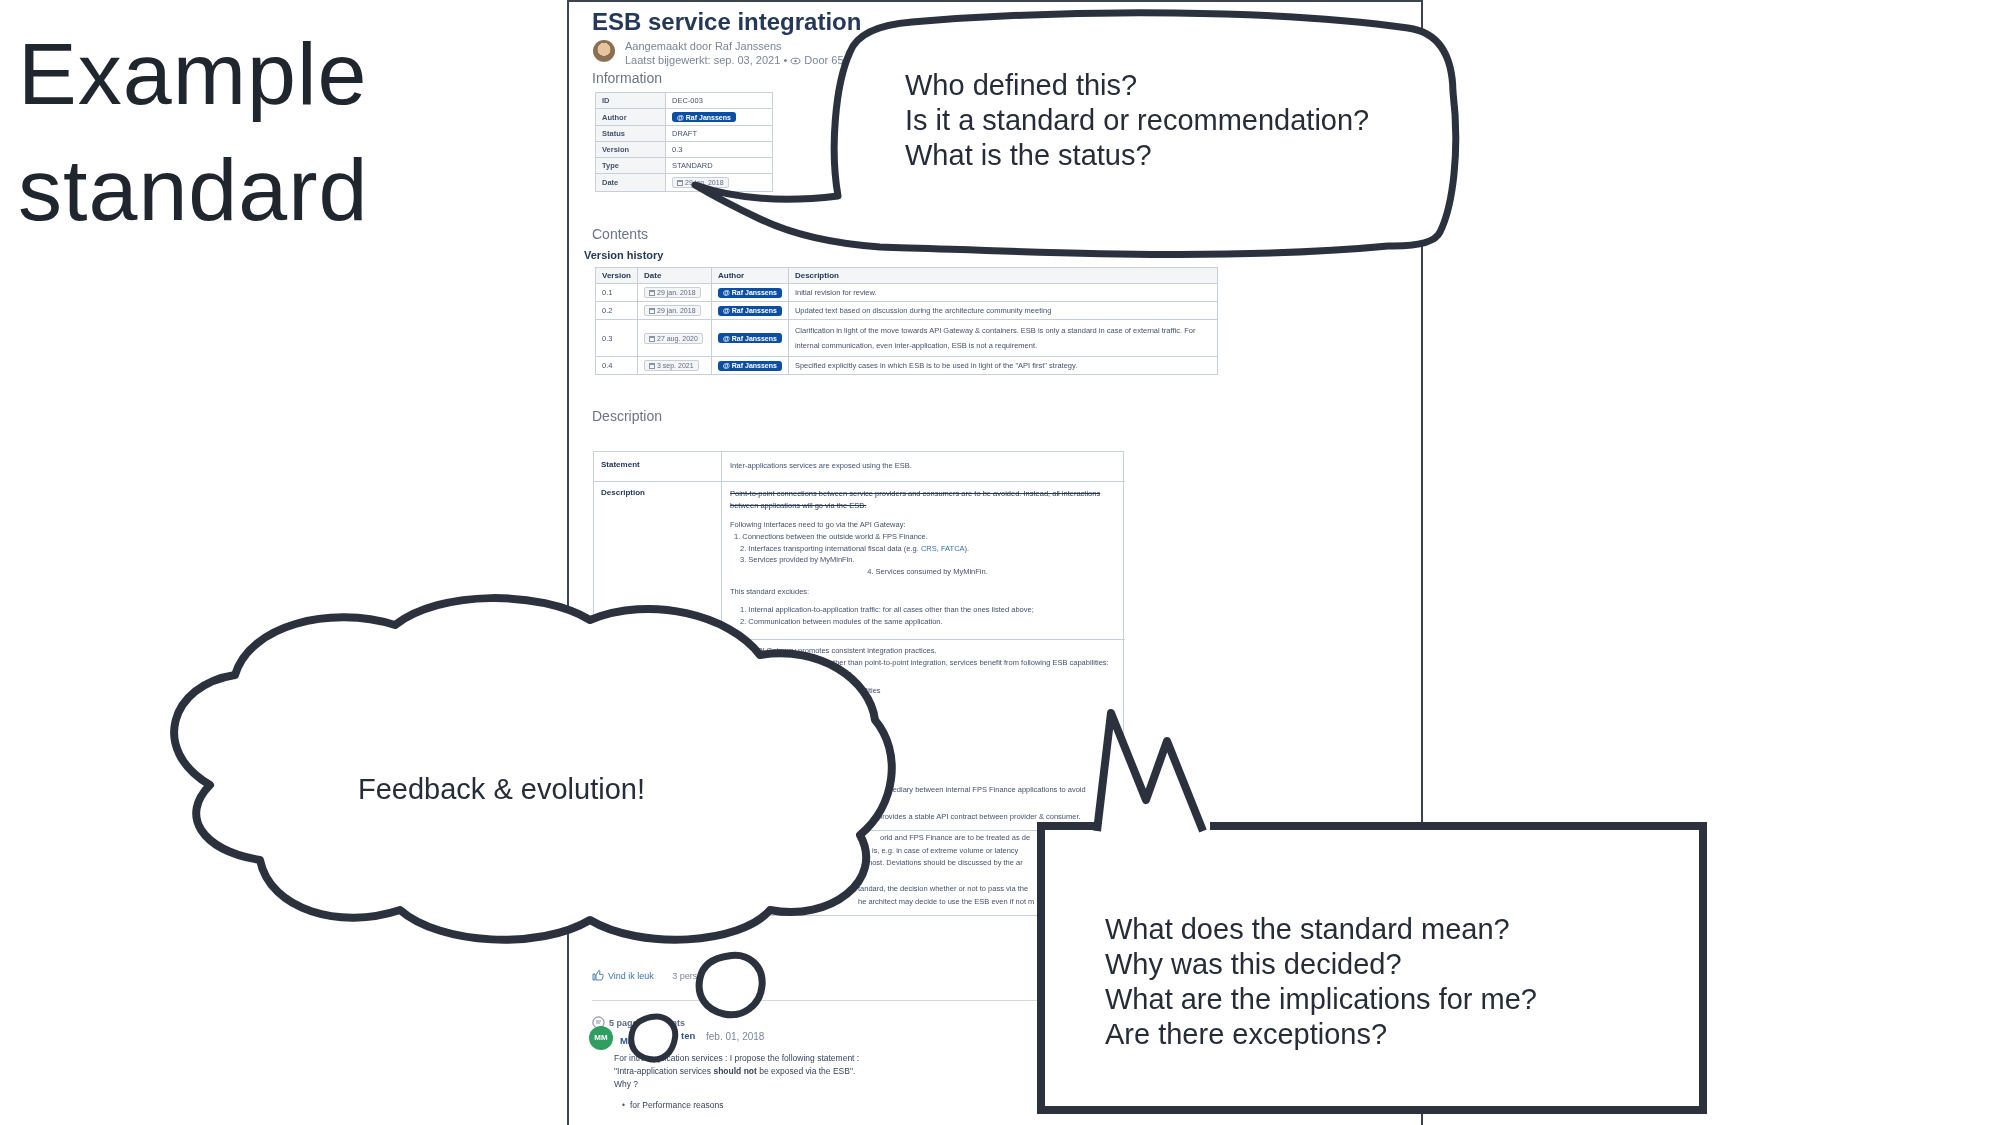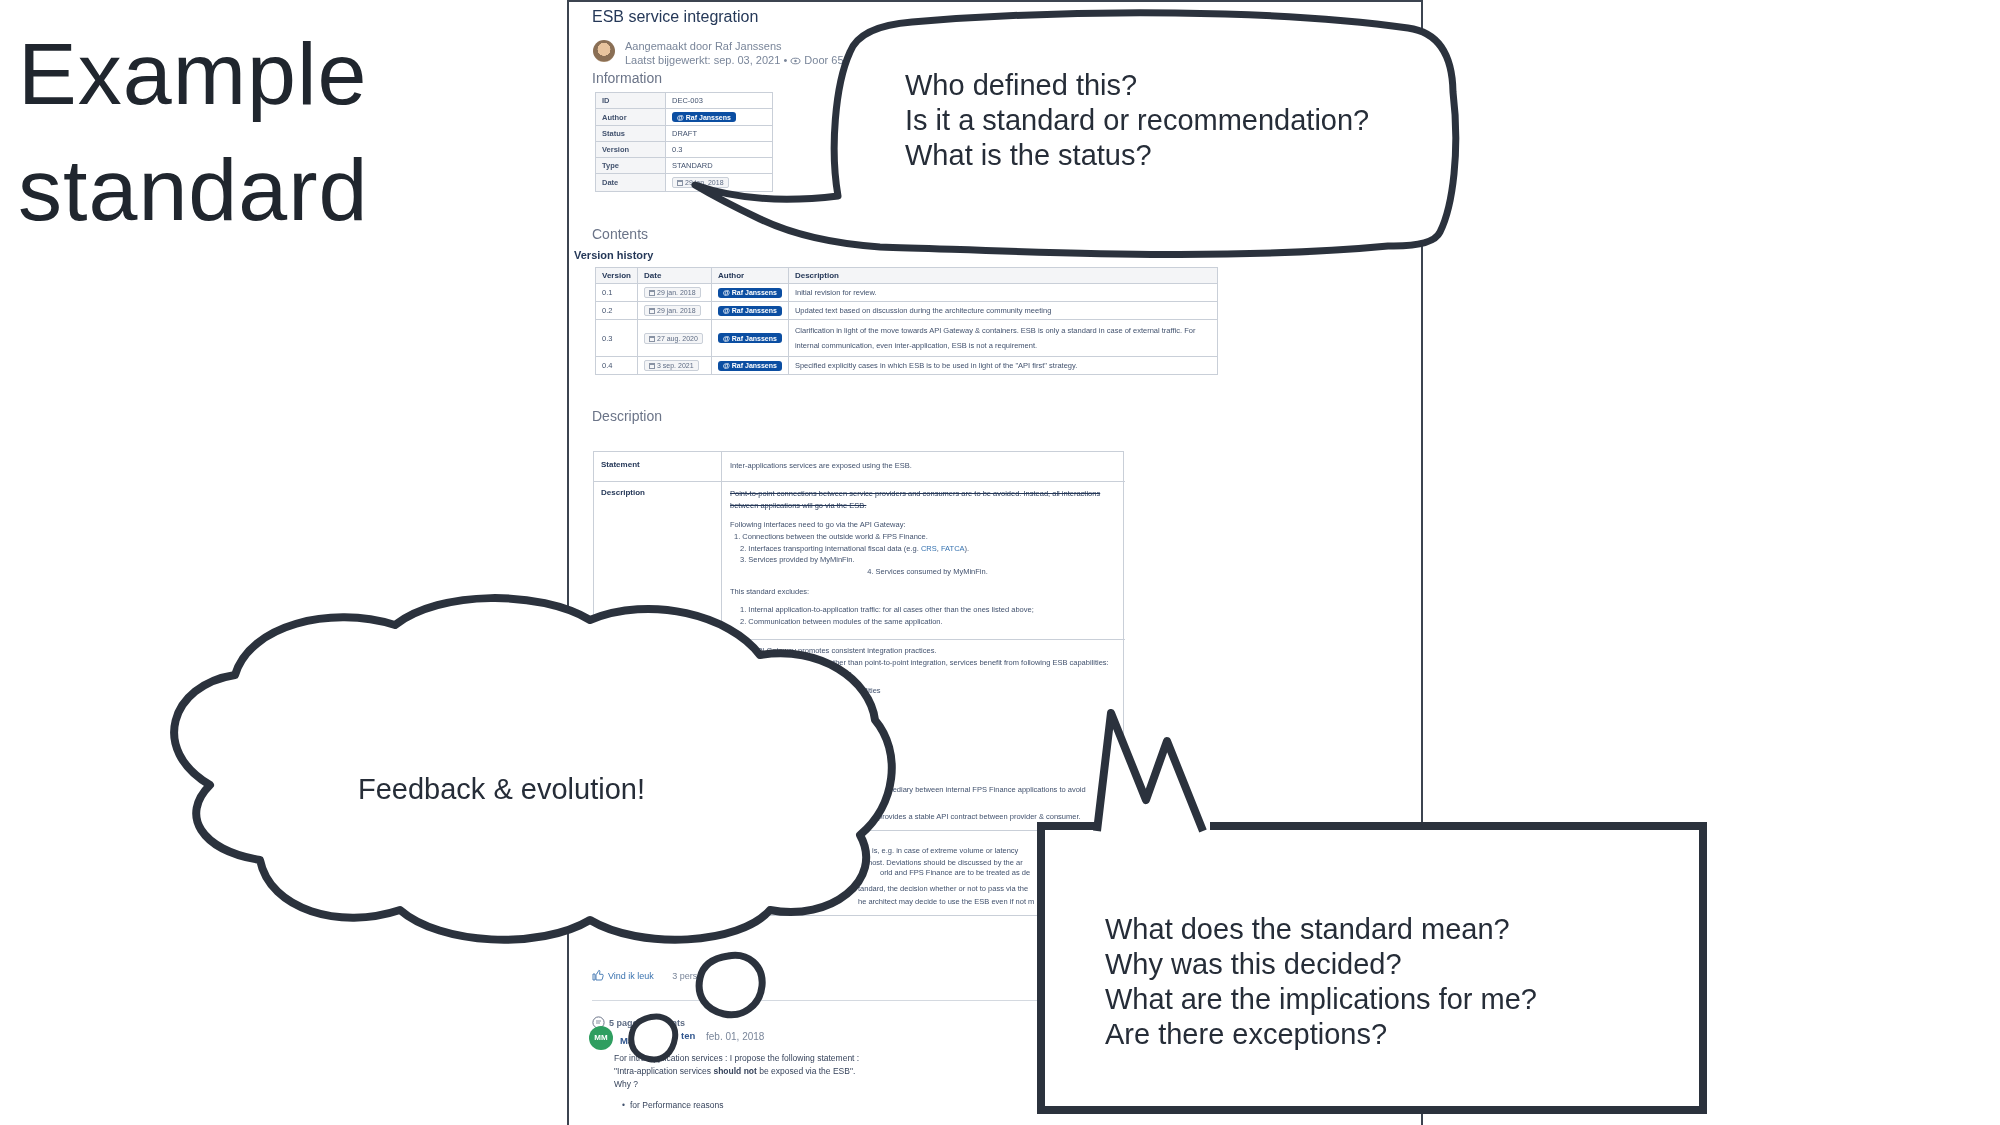"ESB service integration" .pg-title { font-size: 16px -> 24px; font-weight: 400 -> 700 }
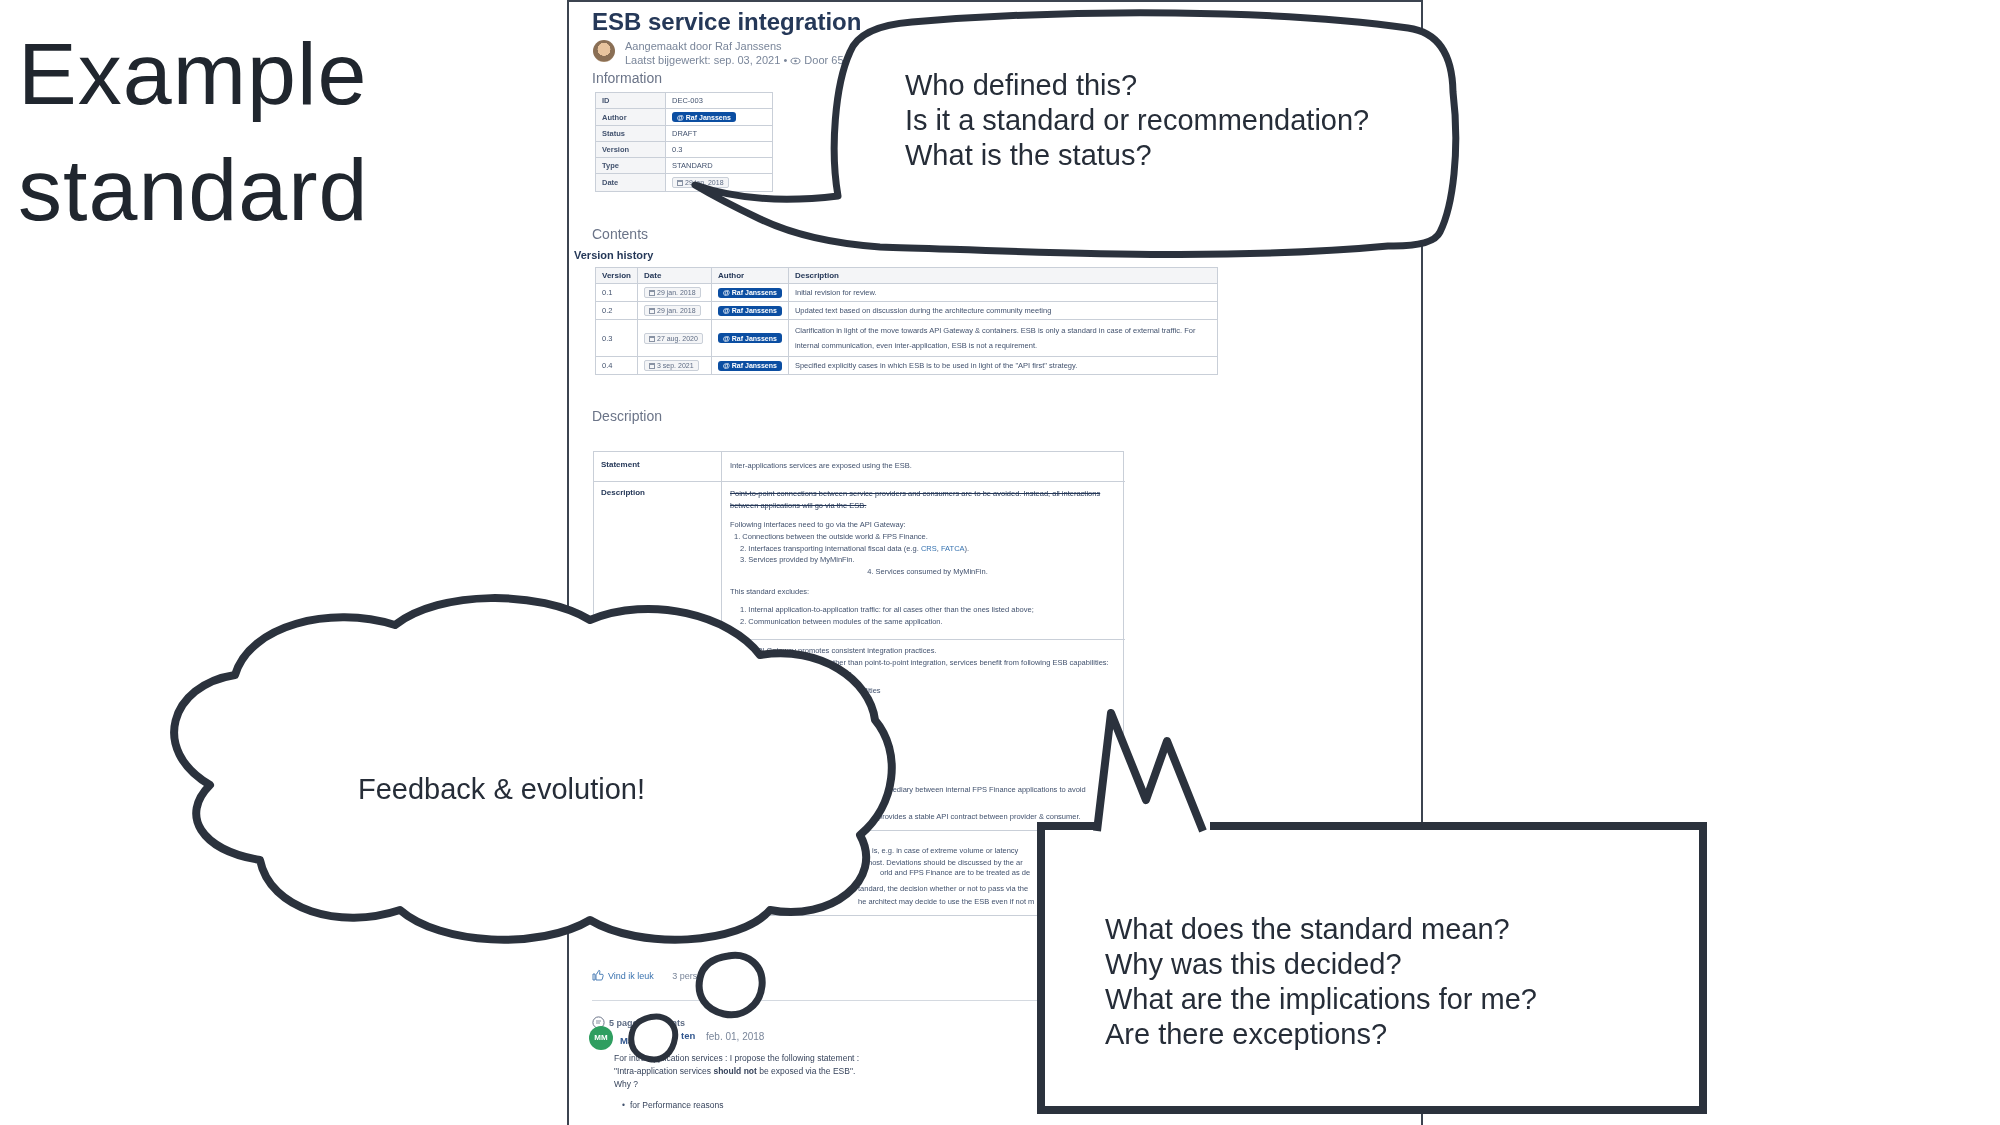"Version history" div.abs { left: 5px -> 15px }
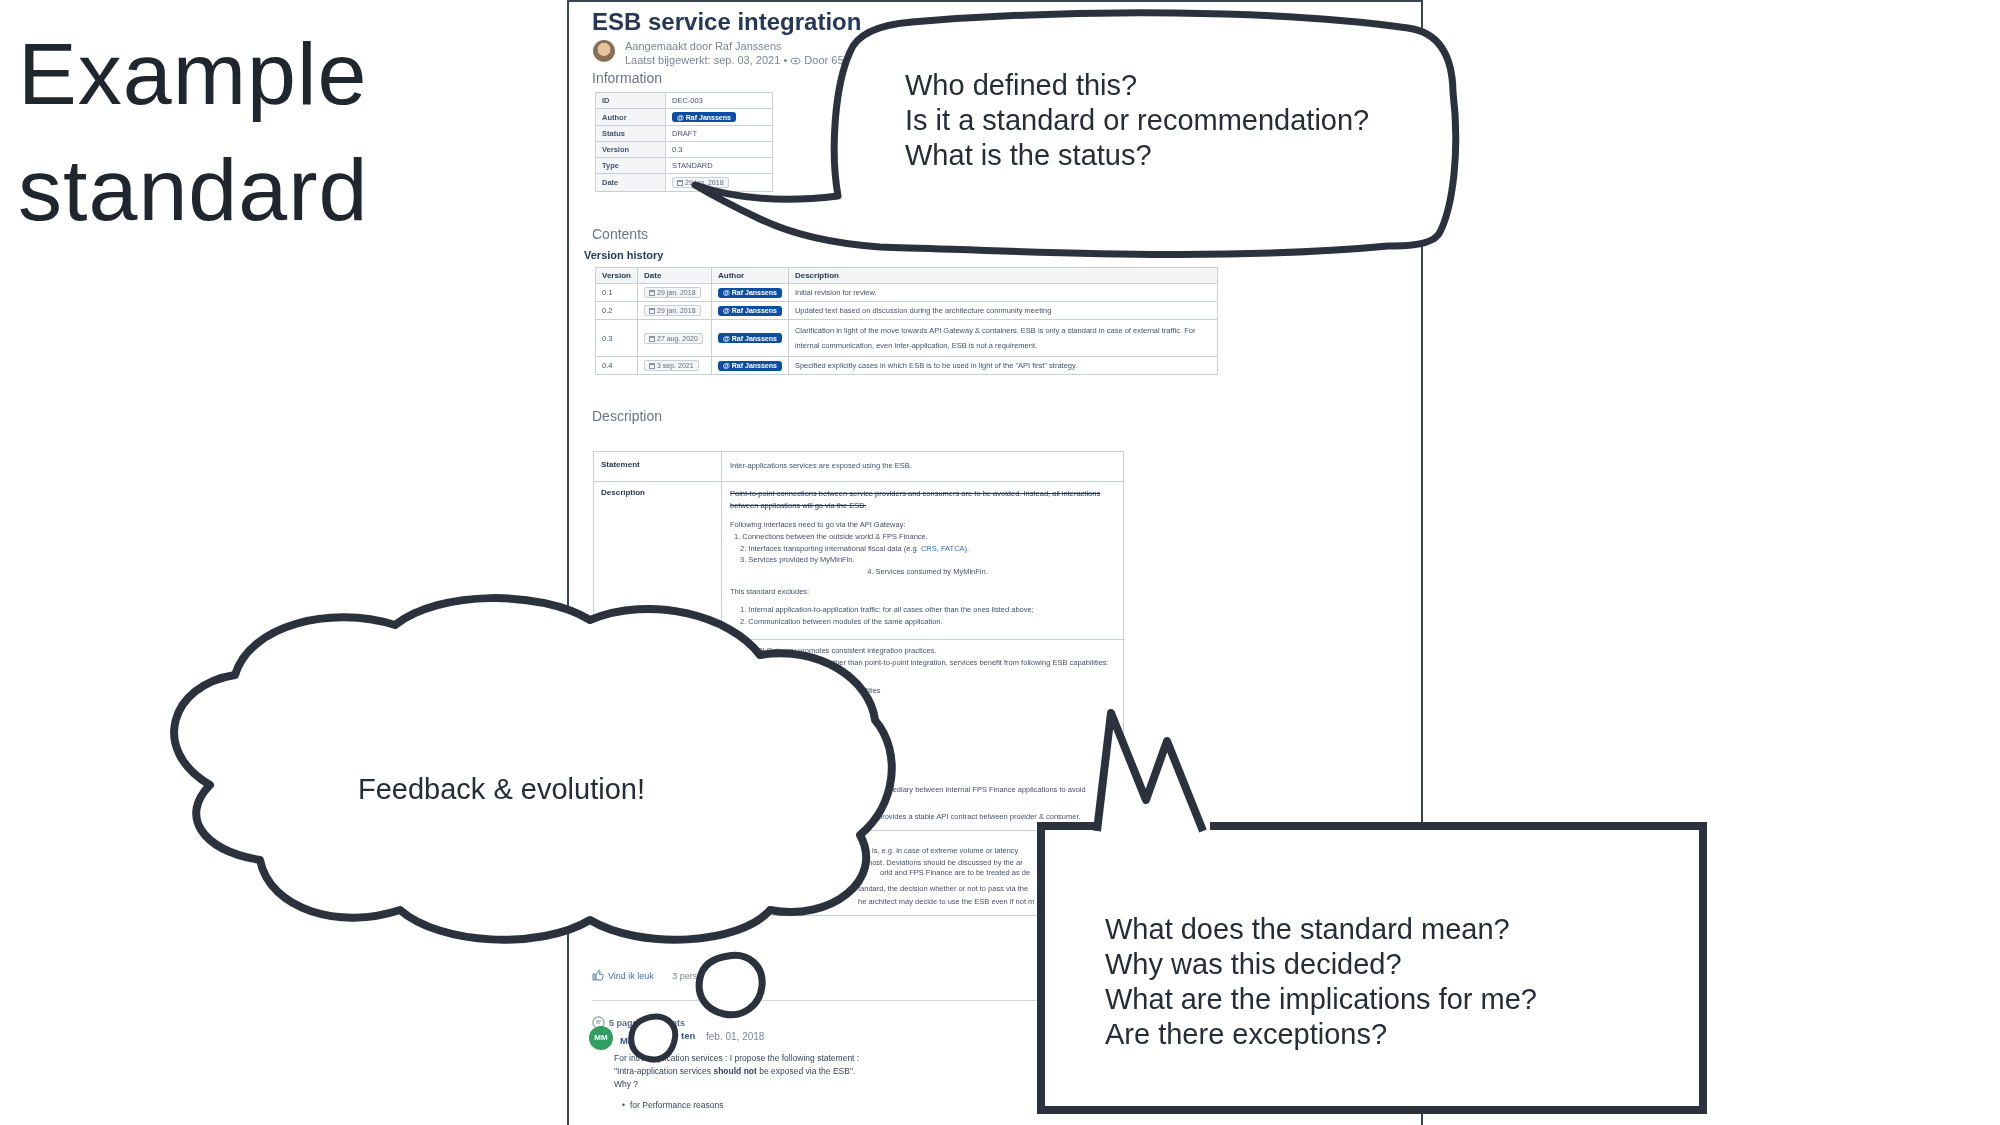"orld and FPS Finance are" div.frag { top: 866px -> 831px }
